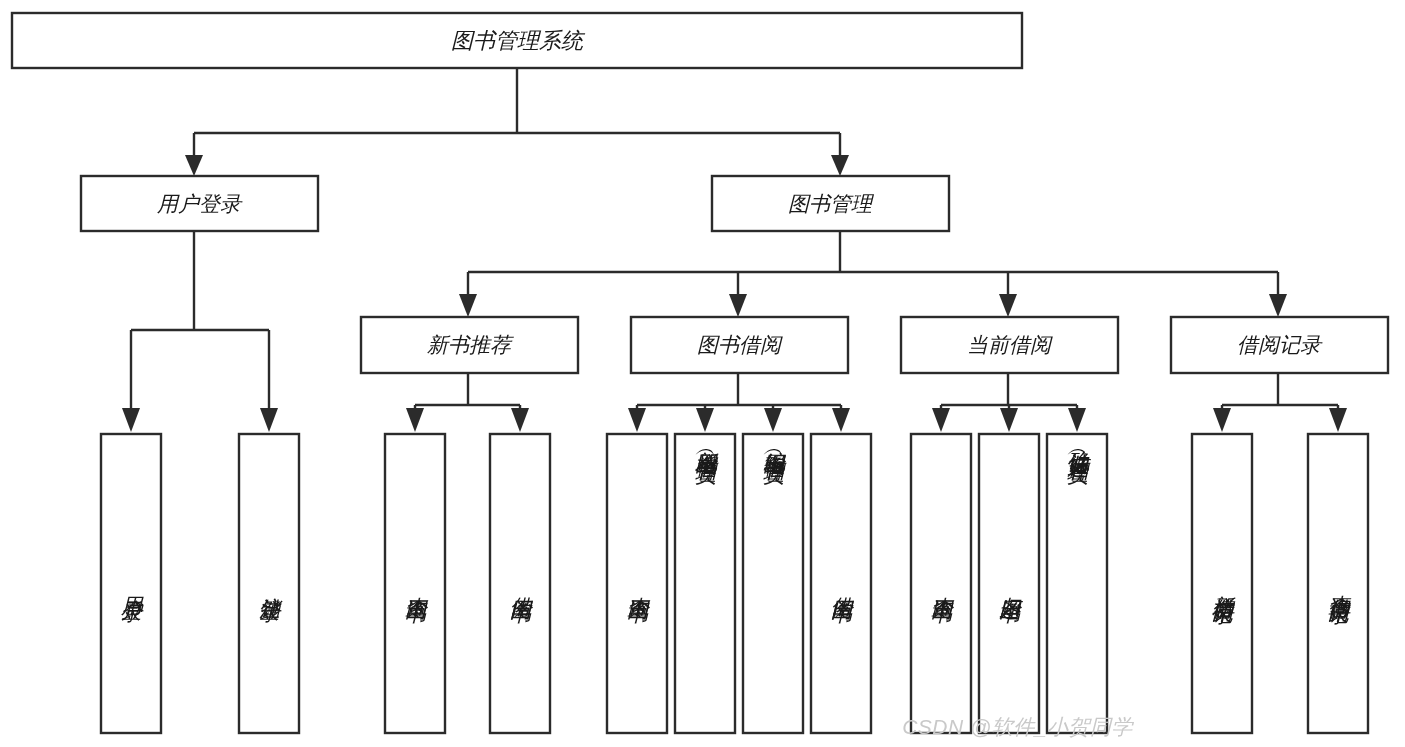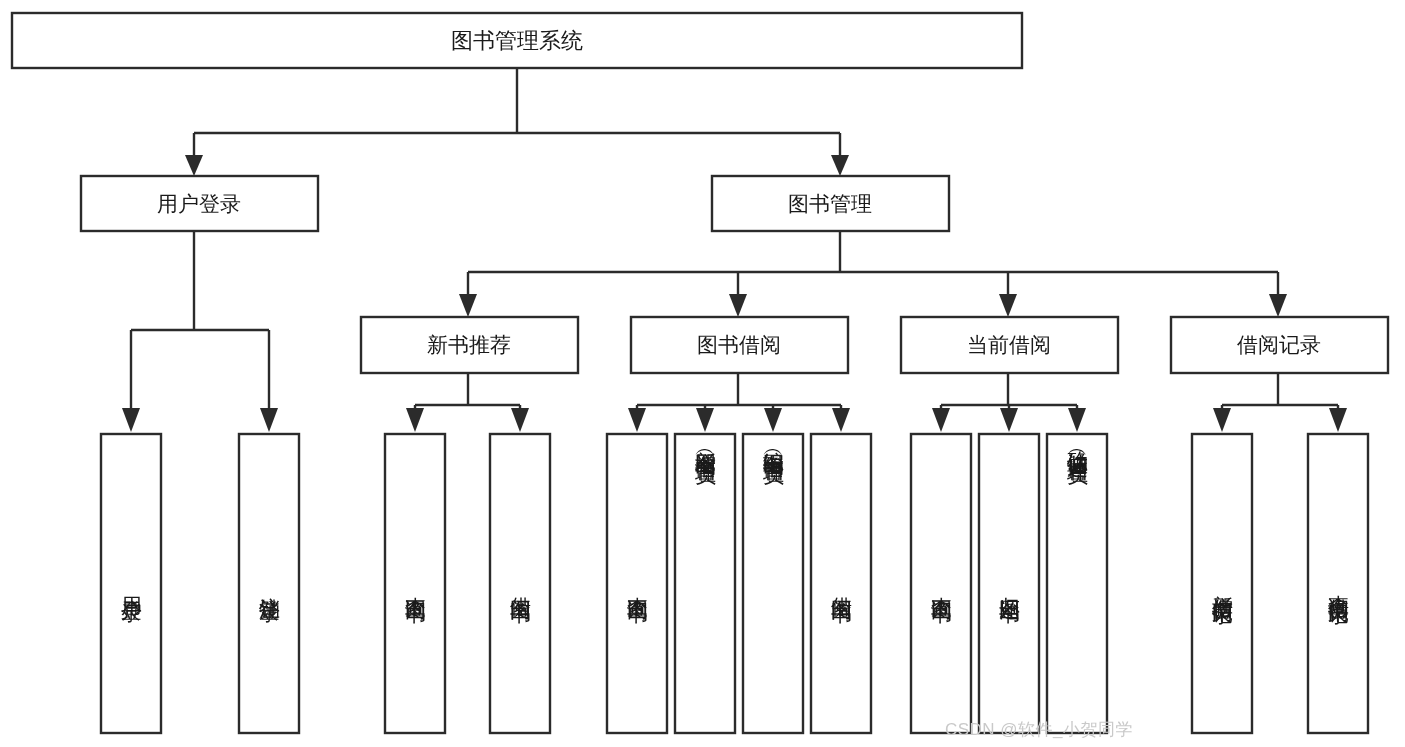"图书管理系统" #diagram-root { font-style: none -> italic }
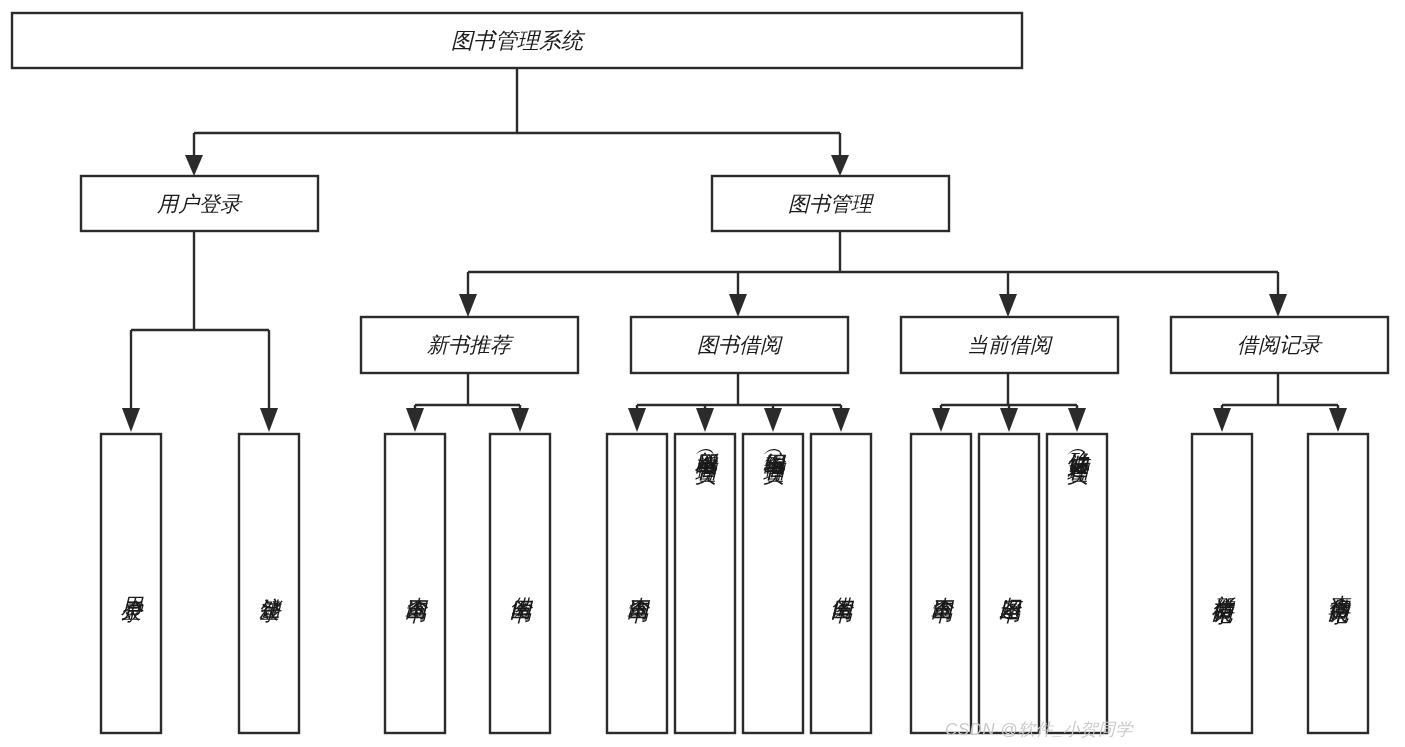"CSDN @软件_小贺同学" .watermark { font-size: 17px -> 21px }
